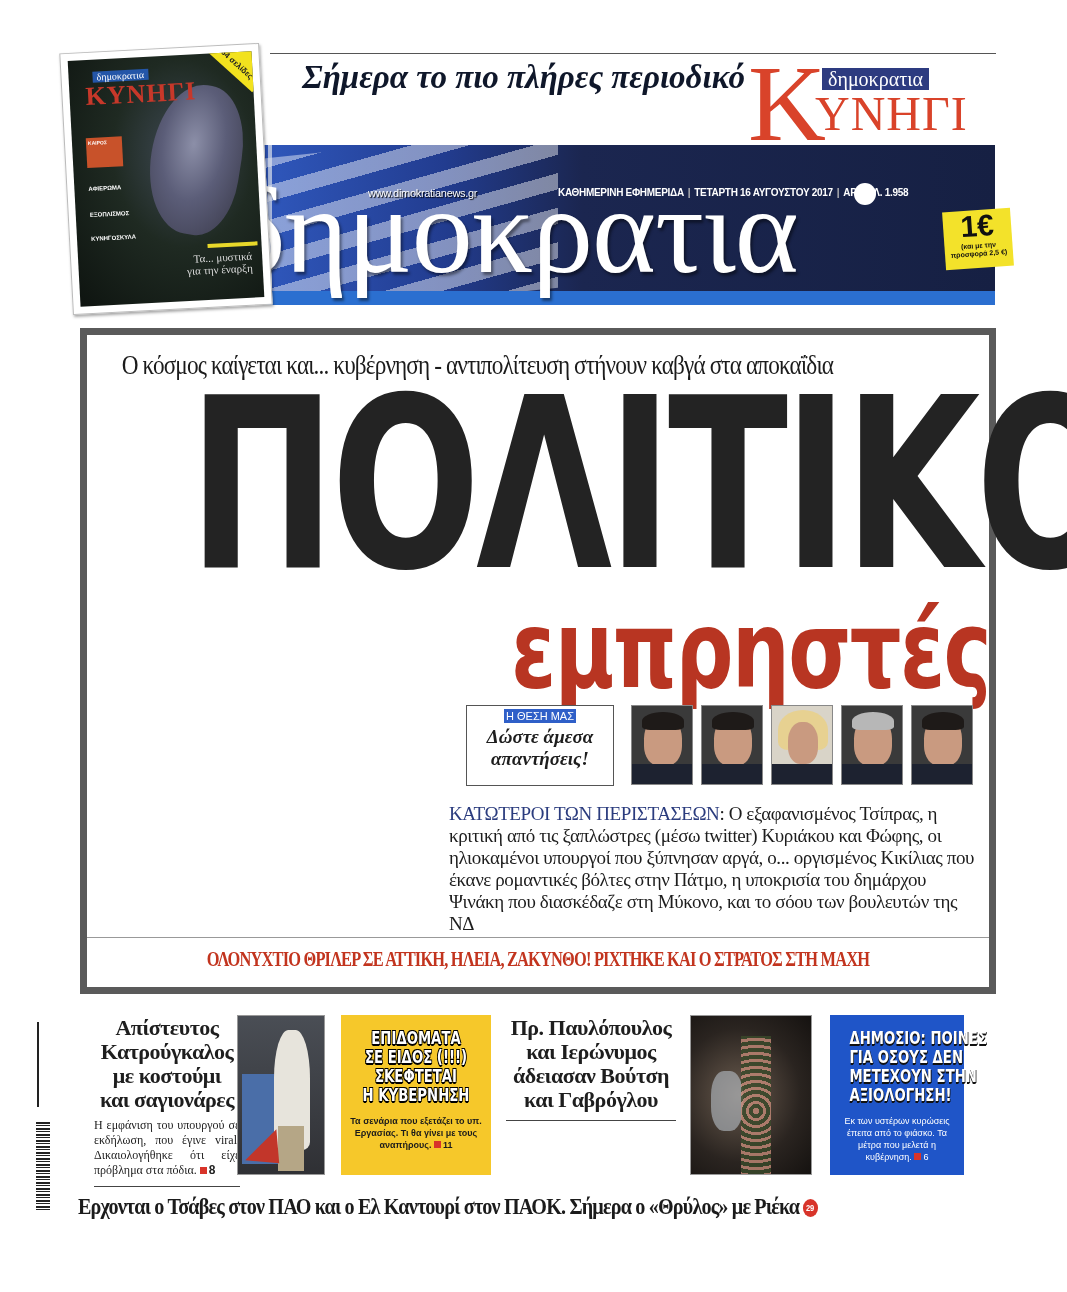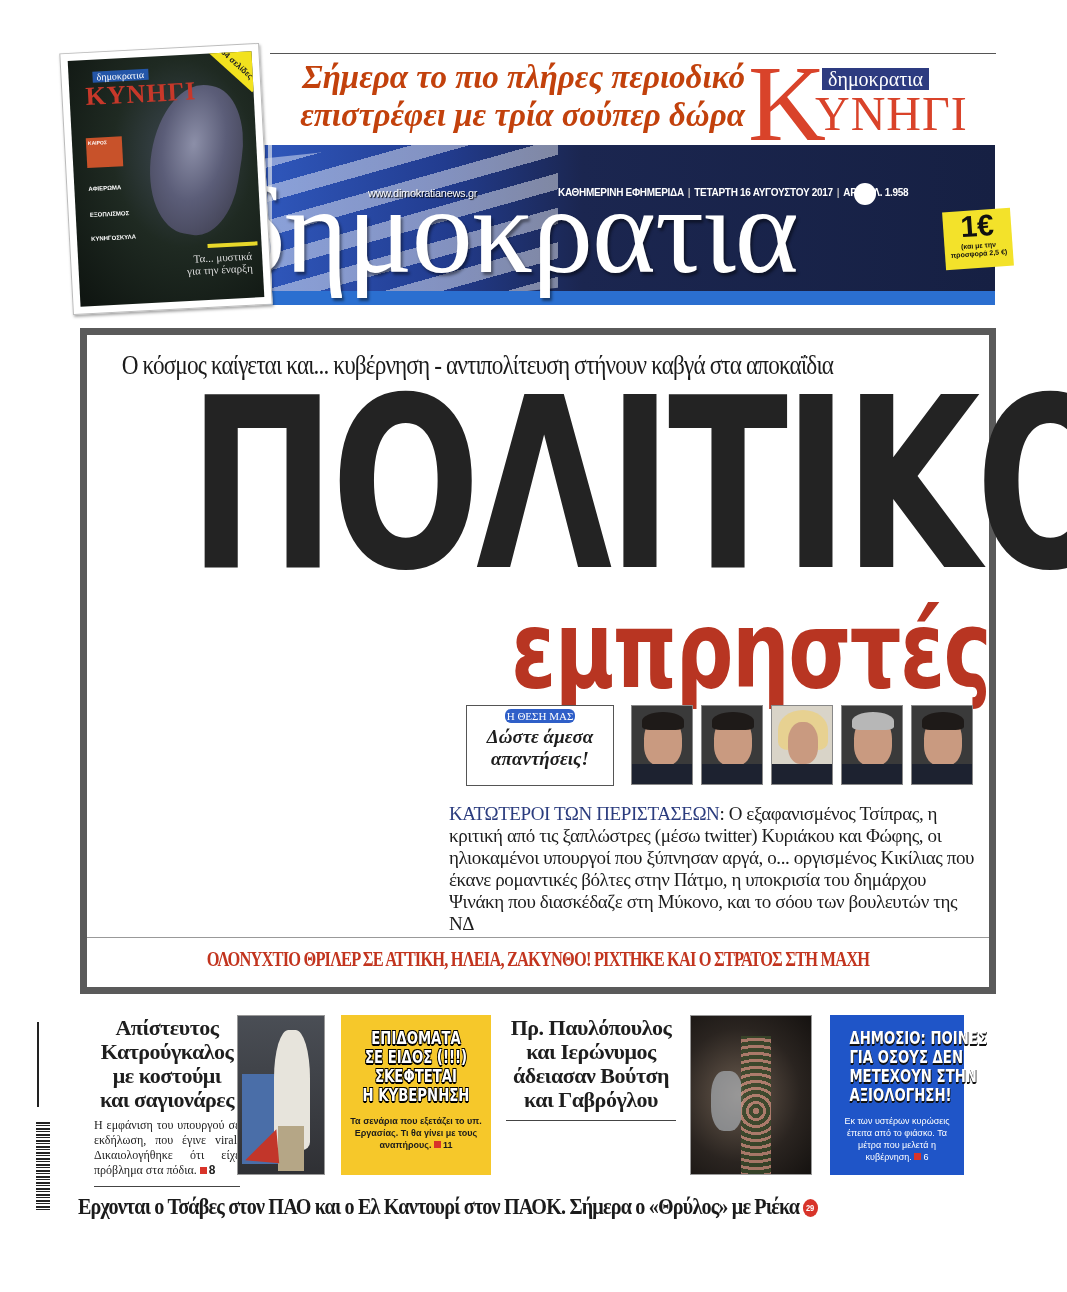"Σήμερα το πιο πλήρες περιοδικό" .promo { color: #c2410c -> #0f172a }
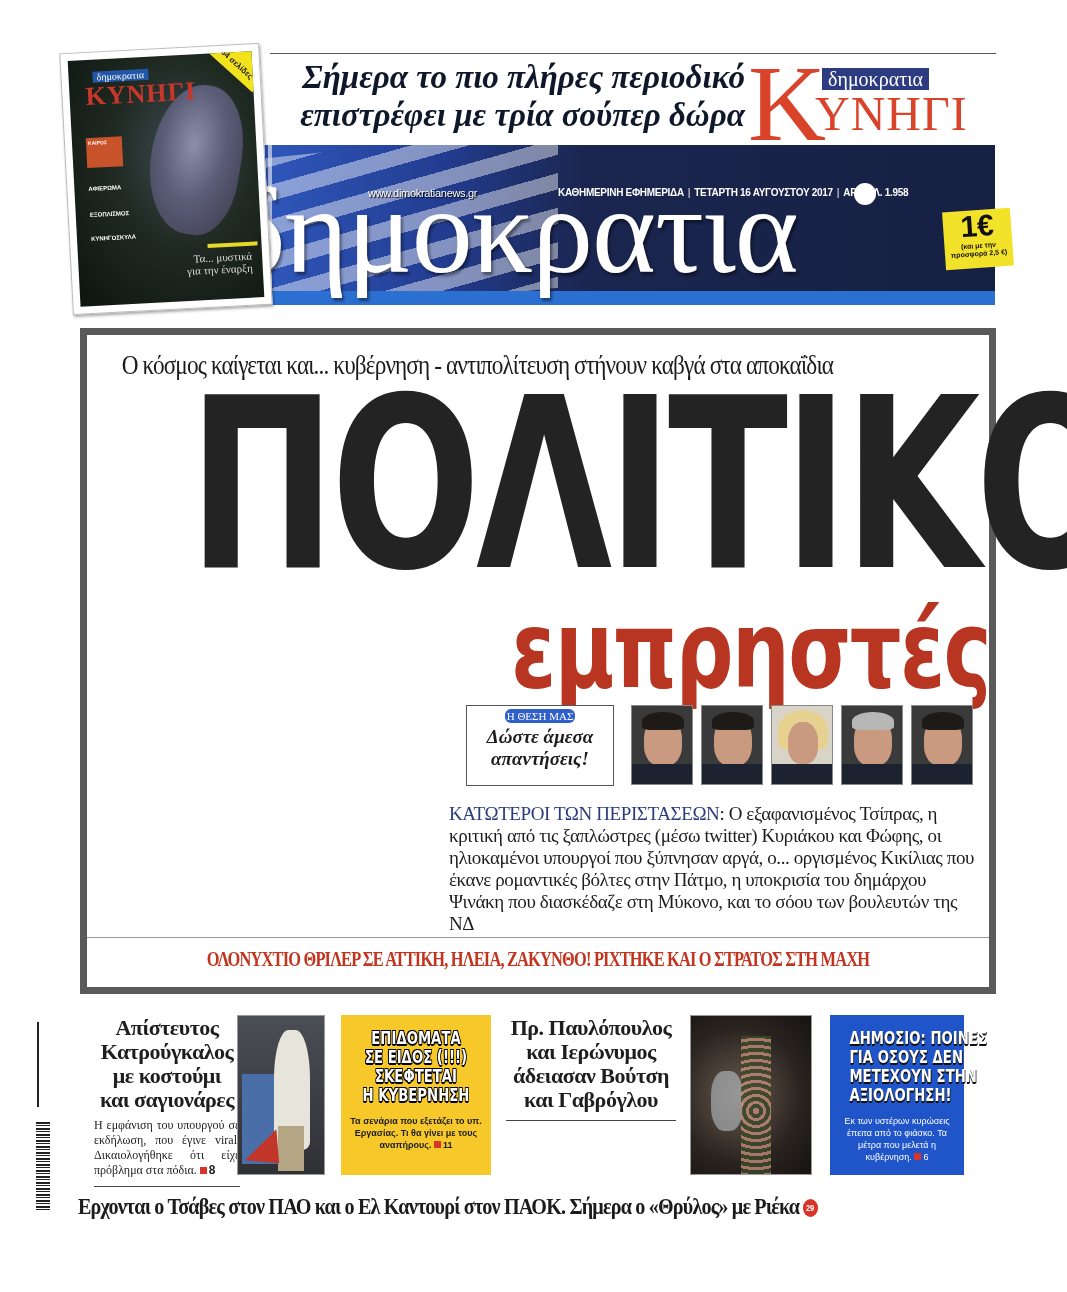"επιστρέφει με τρία σούπερ δώρα" div { html: <div>επιστρέφει με τρία σούπερ δώρα</div> -> none }
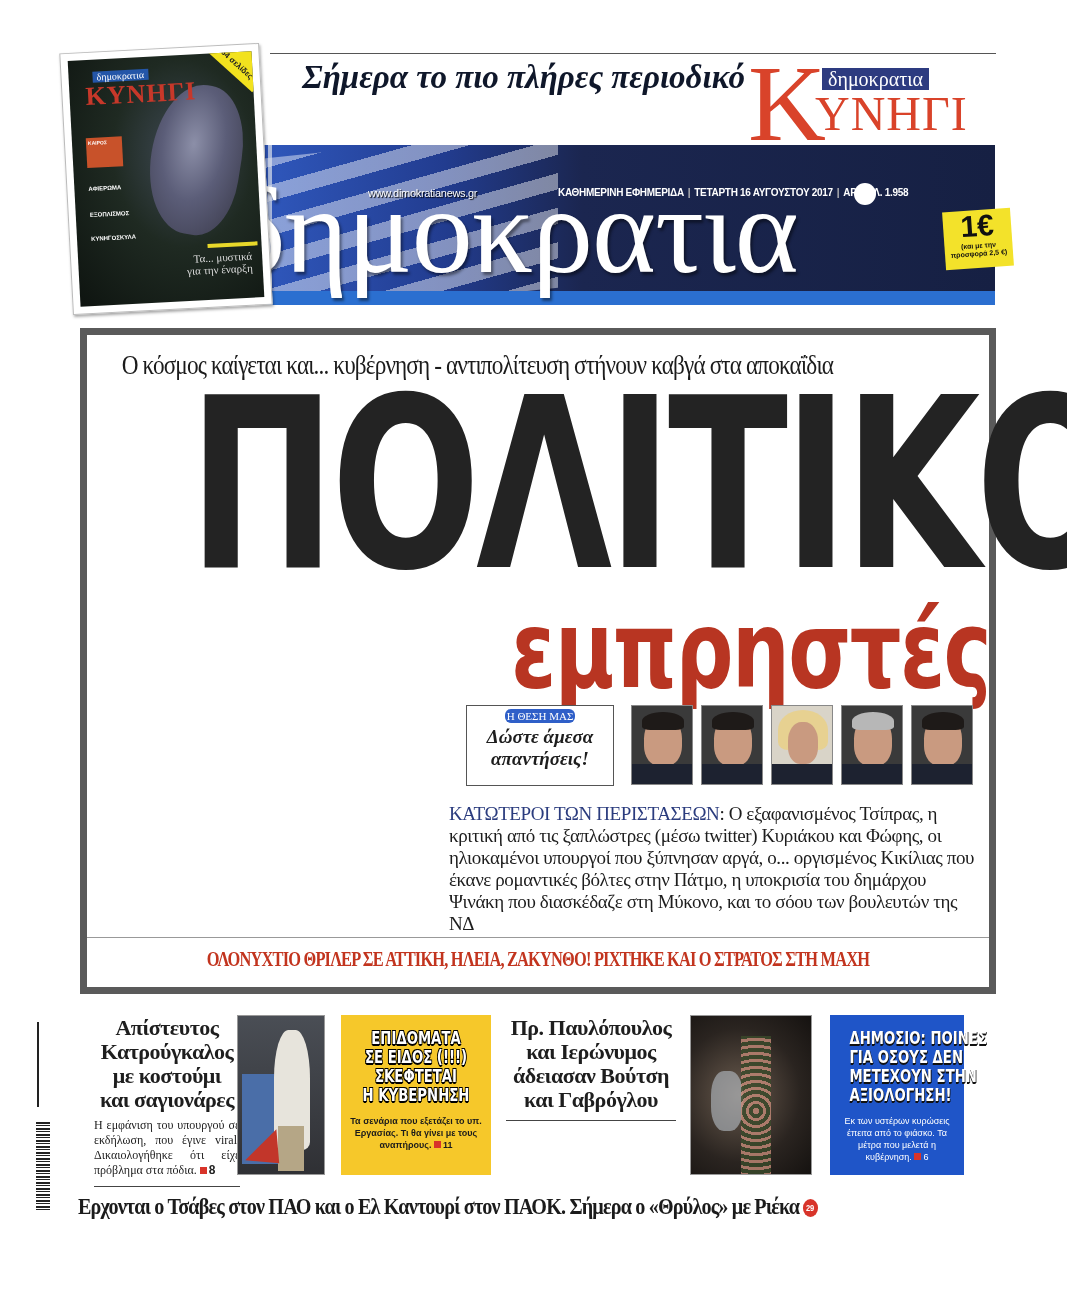"Η ΘΕΣΗ ΜΑΣ" .position-label { border-radius: 6px -> none; font-family: Liberation Serif, serif -> Liberation Sans, sans-serif }
